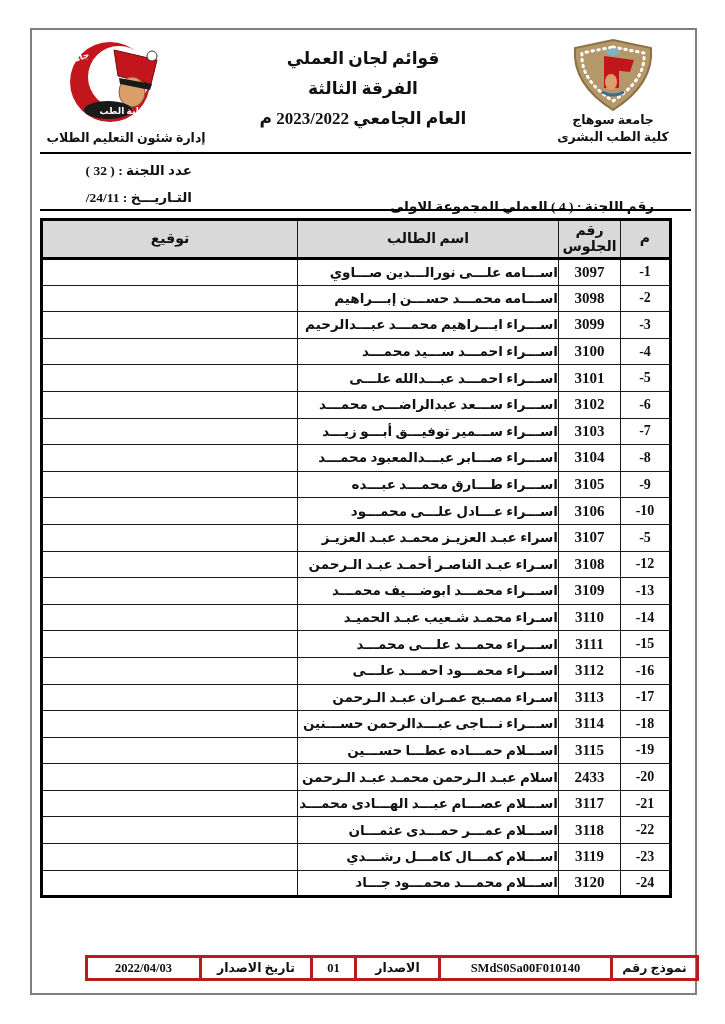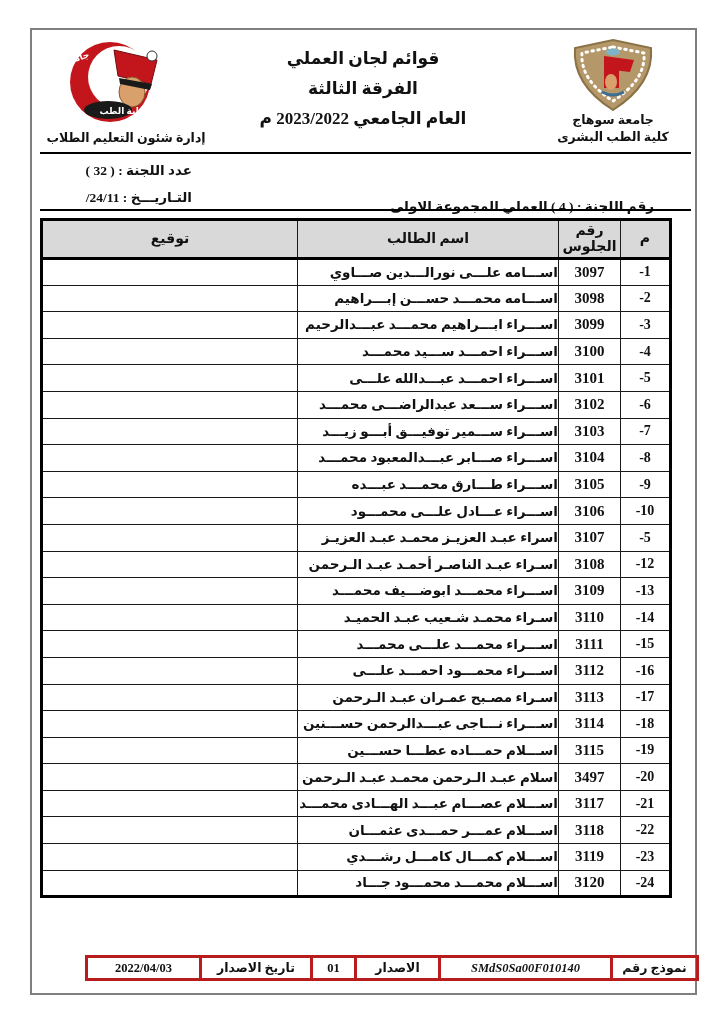"3497" td.cell-seat { text: 3497 -> 2433 }
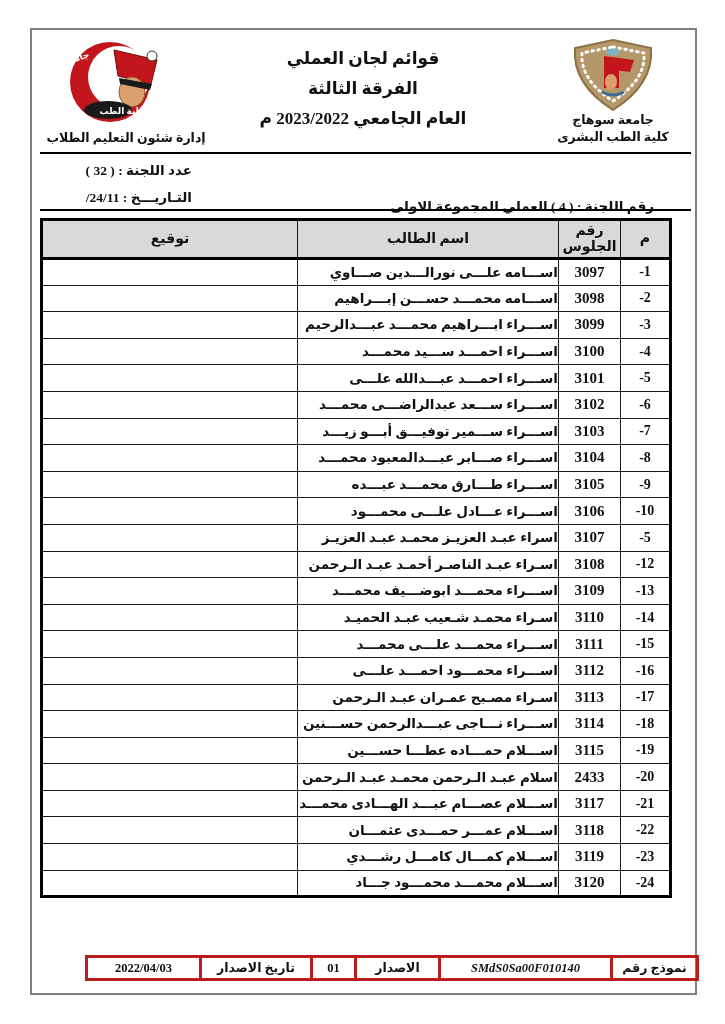"SMdS0Sa00F010140" td.f-form-value { font-style: italic -> none }
